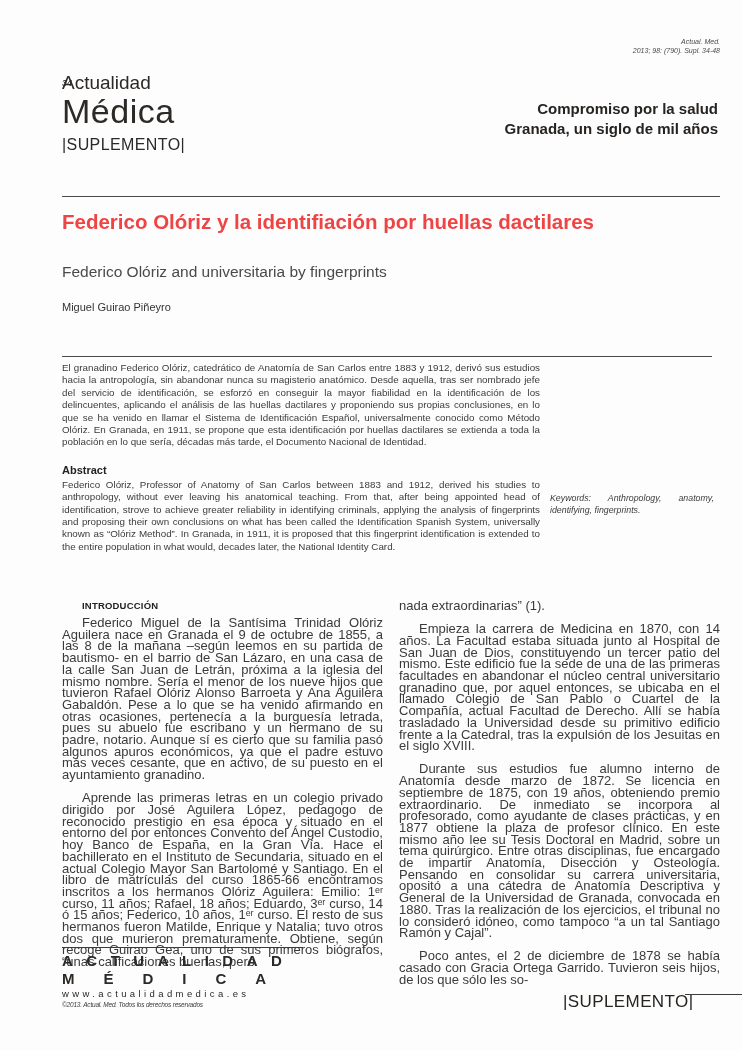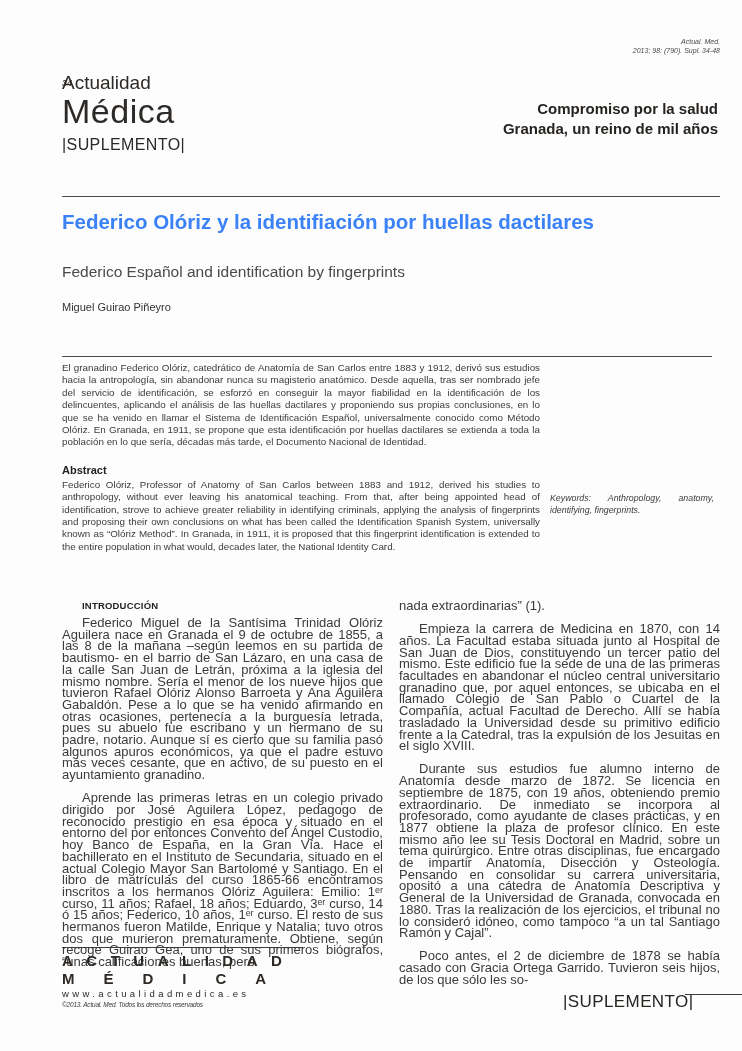"Granada, un reino de mil" div { text: reino -> siglo }
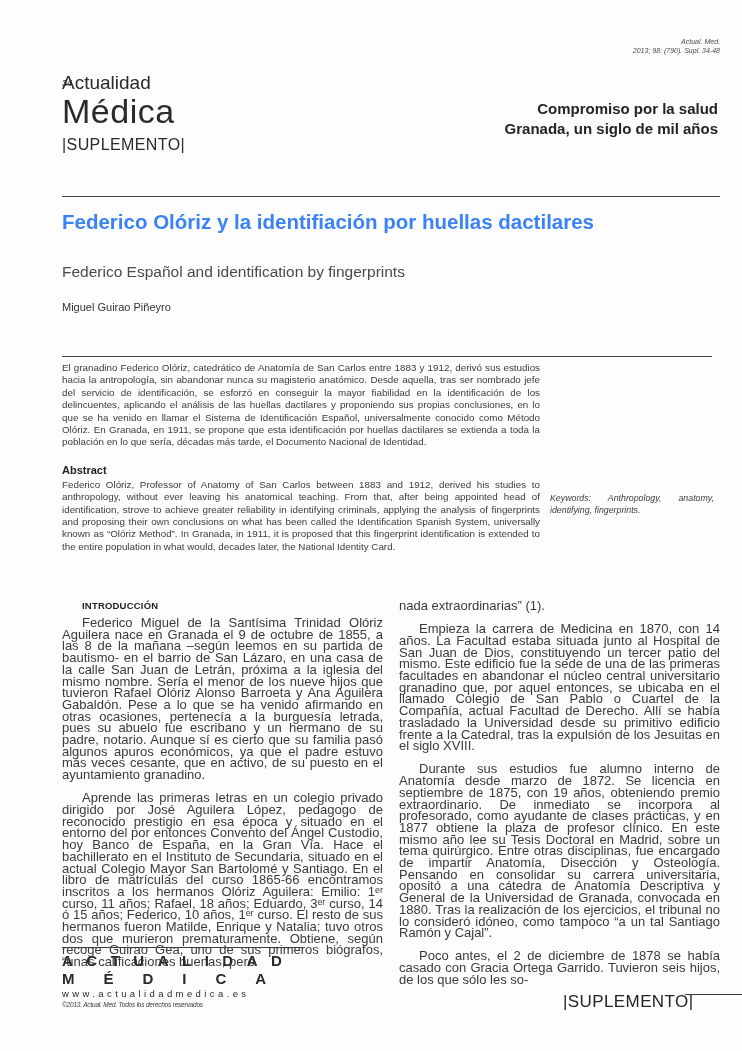"Federico Olóriz y la identifiación" .title-es { color: #3b82f6 -> #ef4444 }
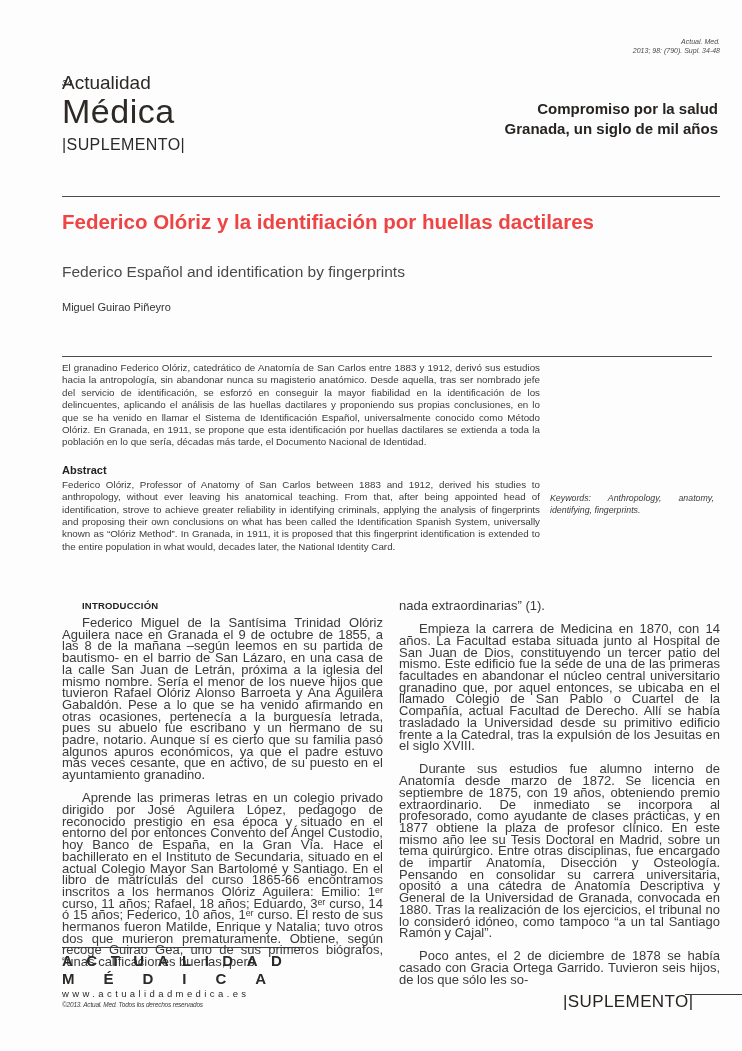"Federico Español and identification by" div.title-en { text: Español and identification -> Olóriz and universitaria }
